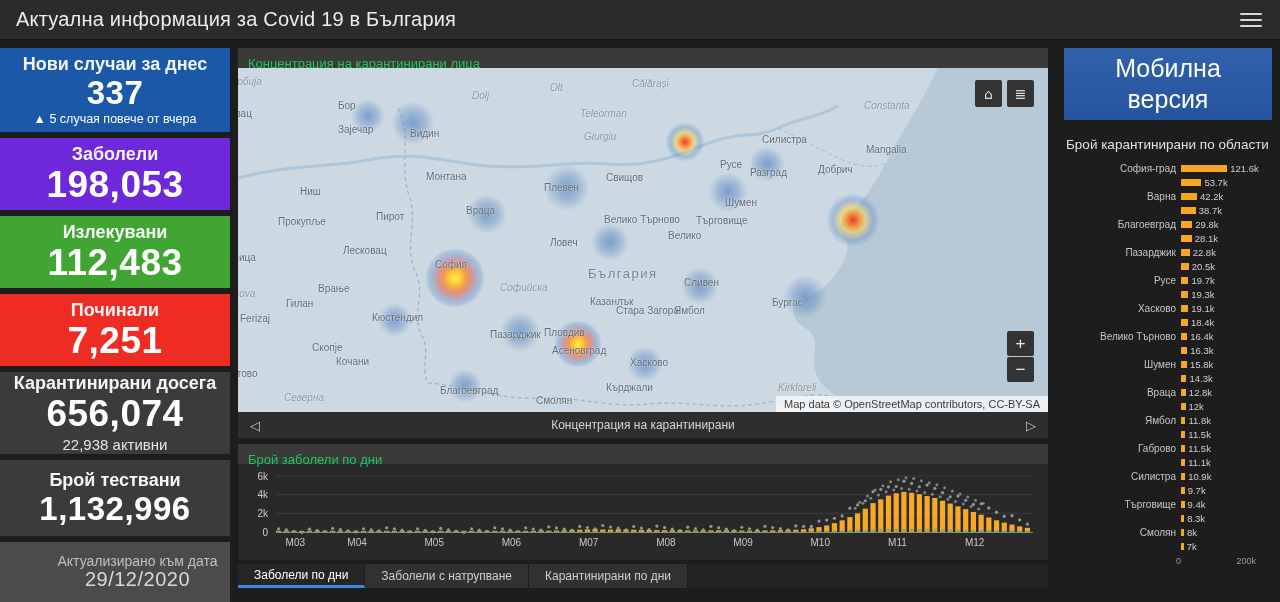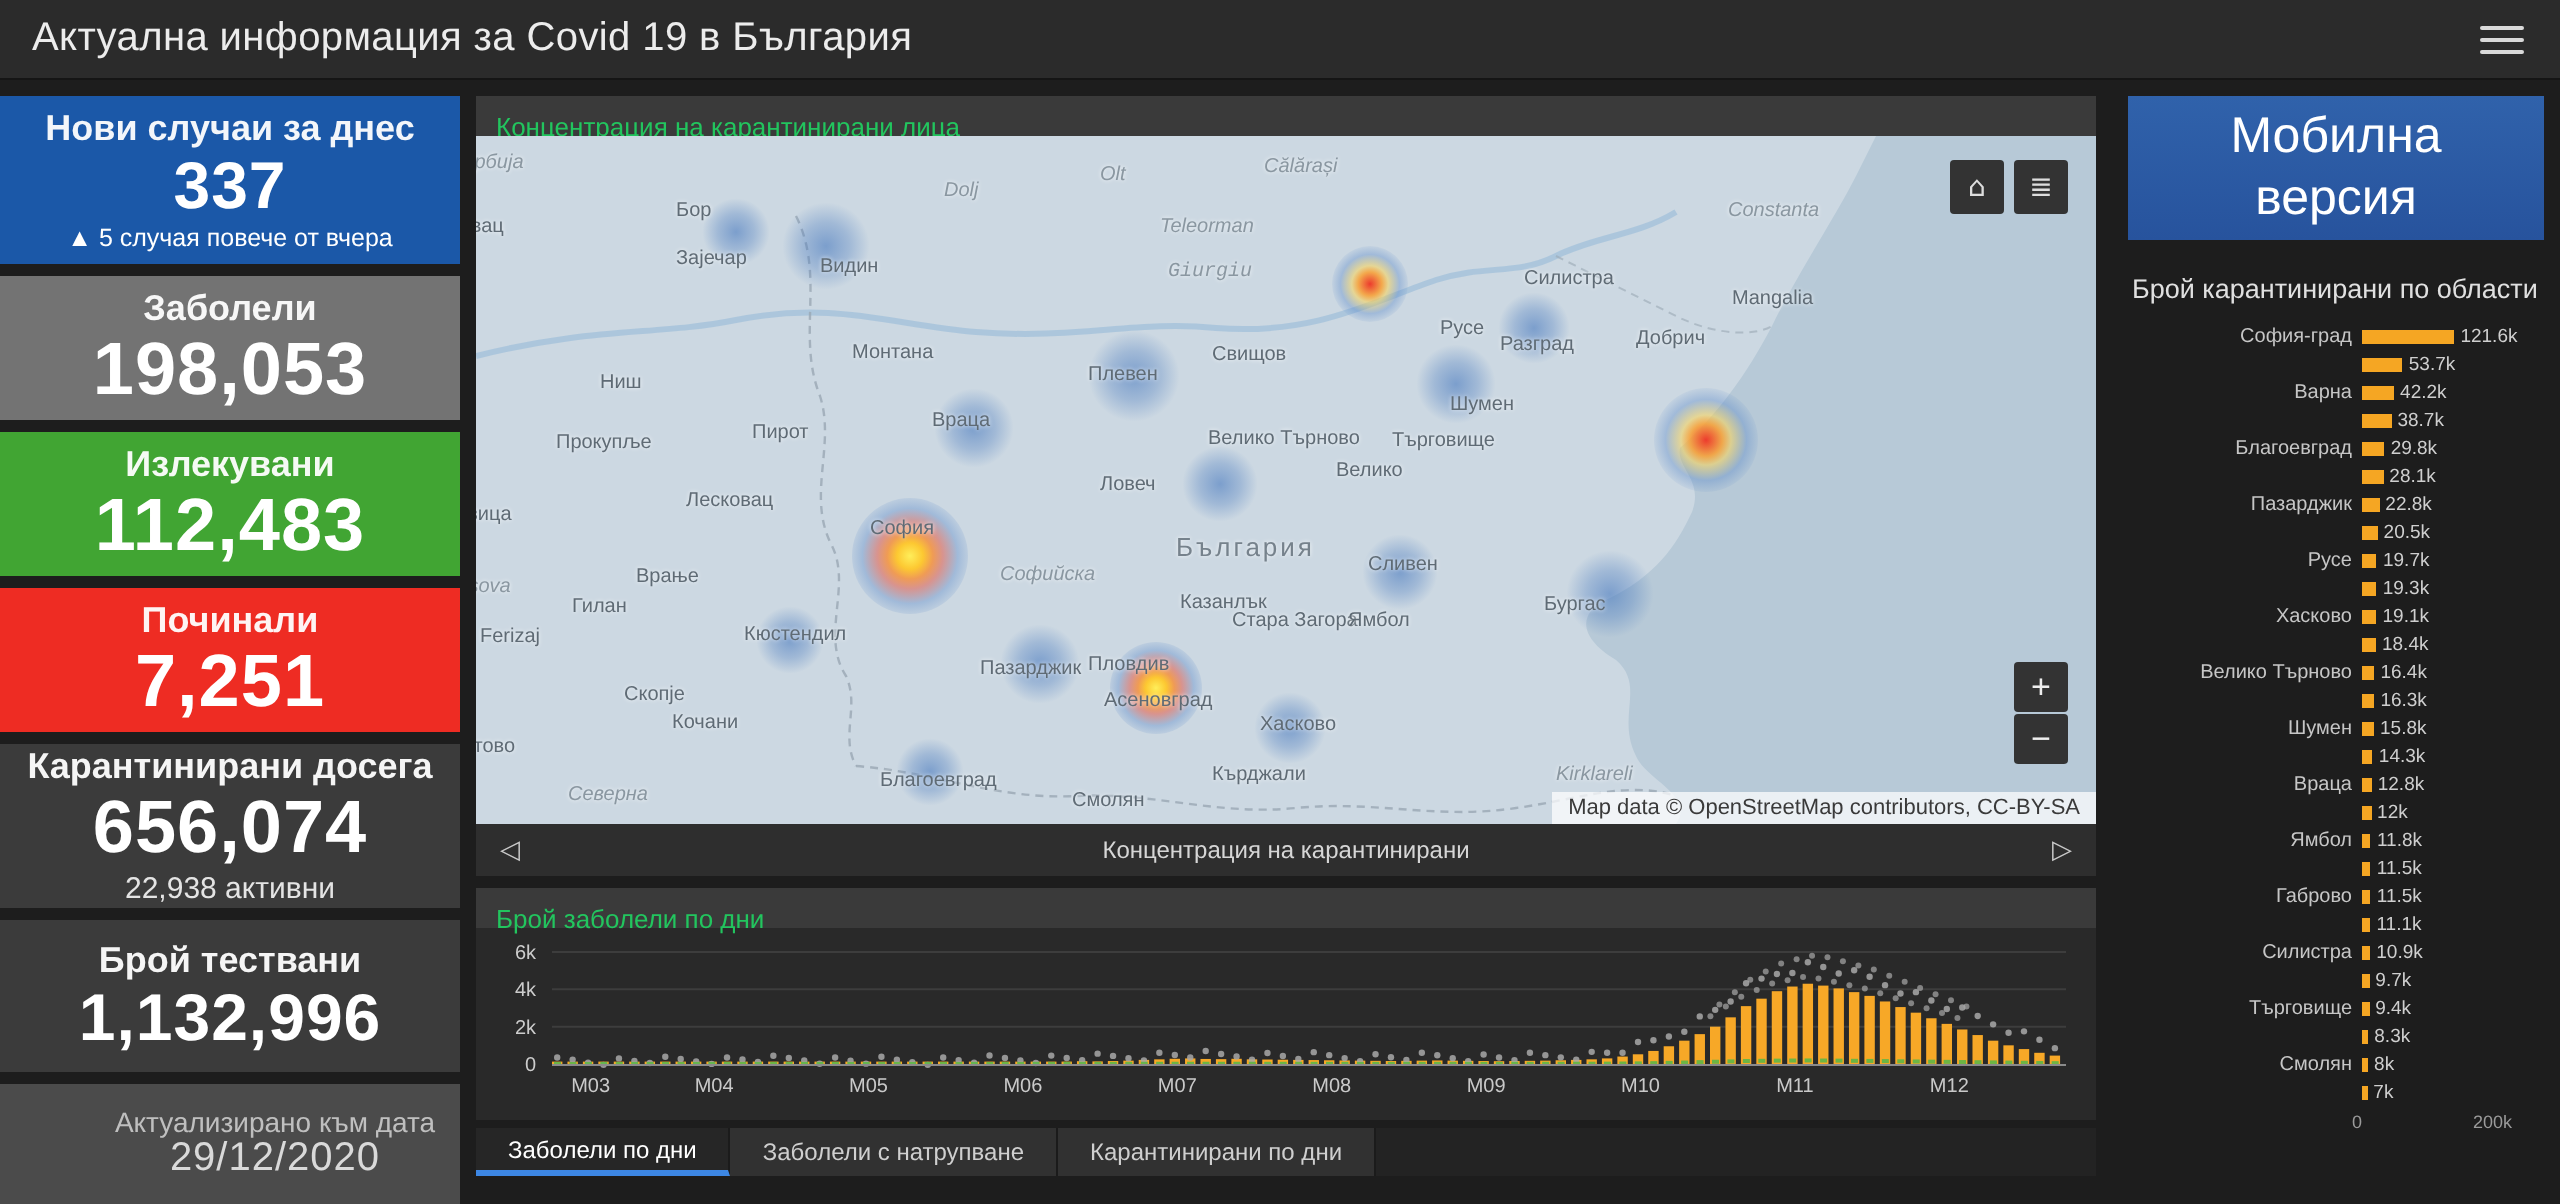"Giurgiu" div.maplabel { font-family: Liberation Mono, monospace -> none }
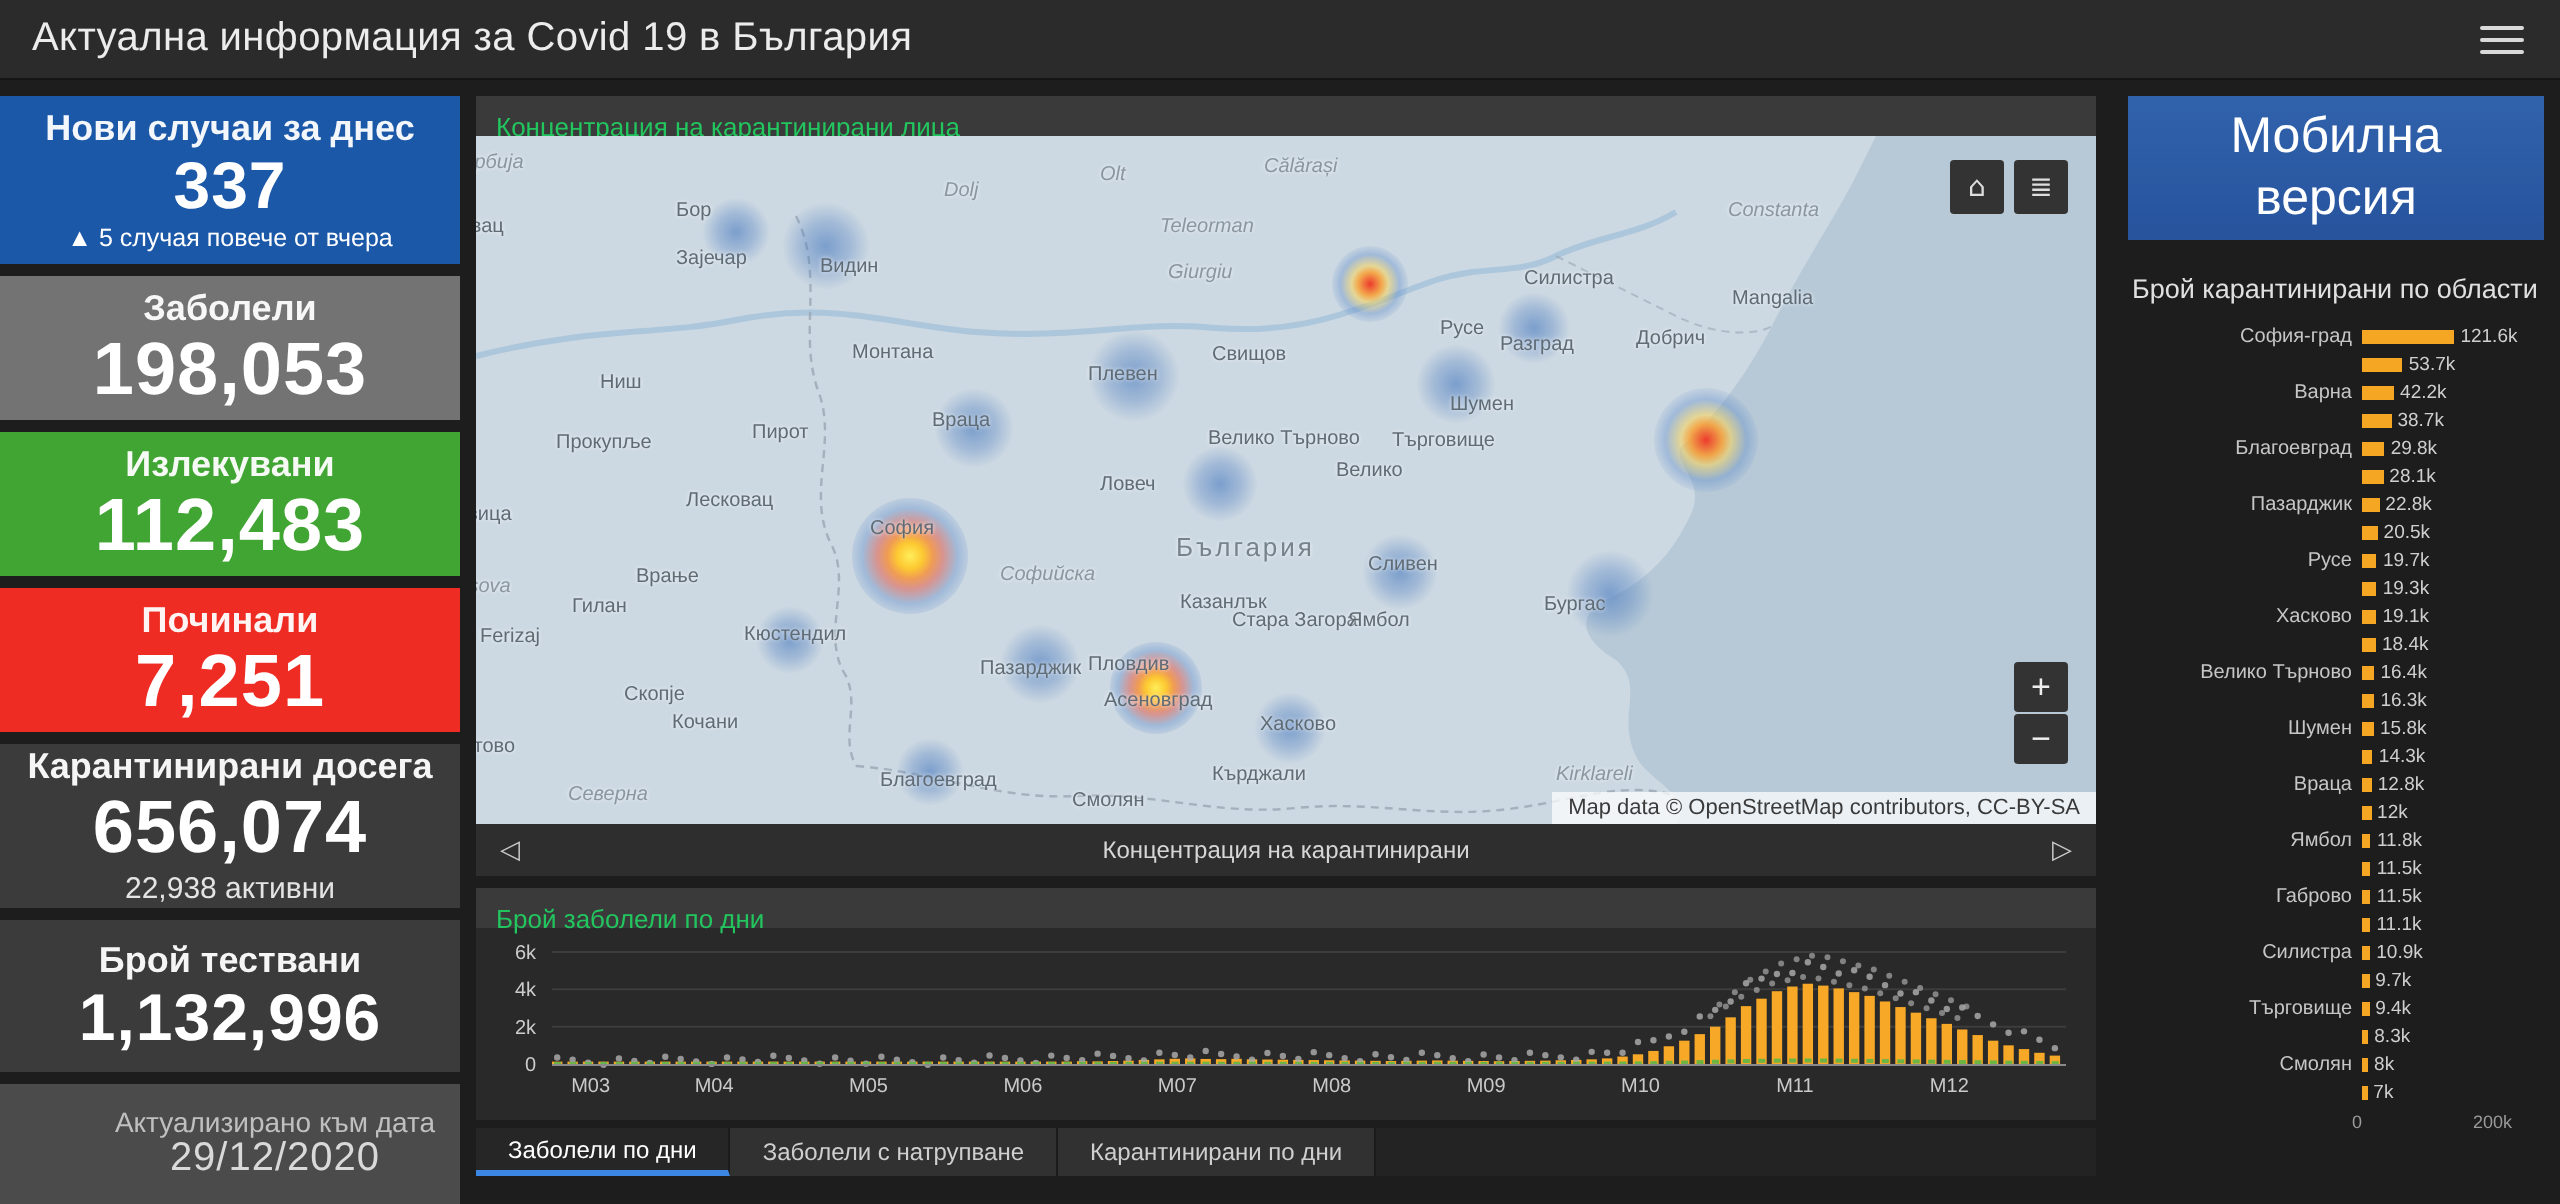"Заболели" div.card { background: #737373 -> #6d28d9 }
